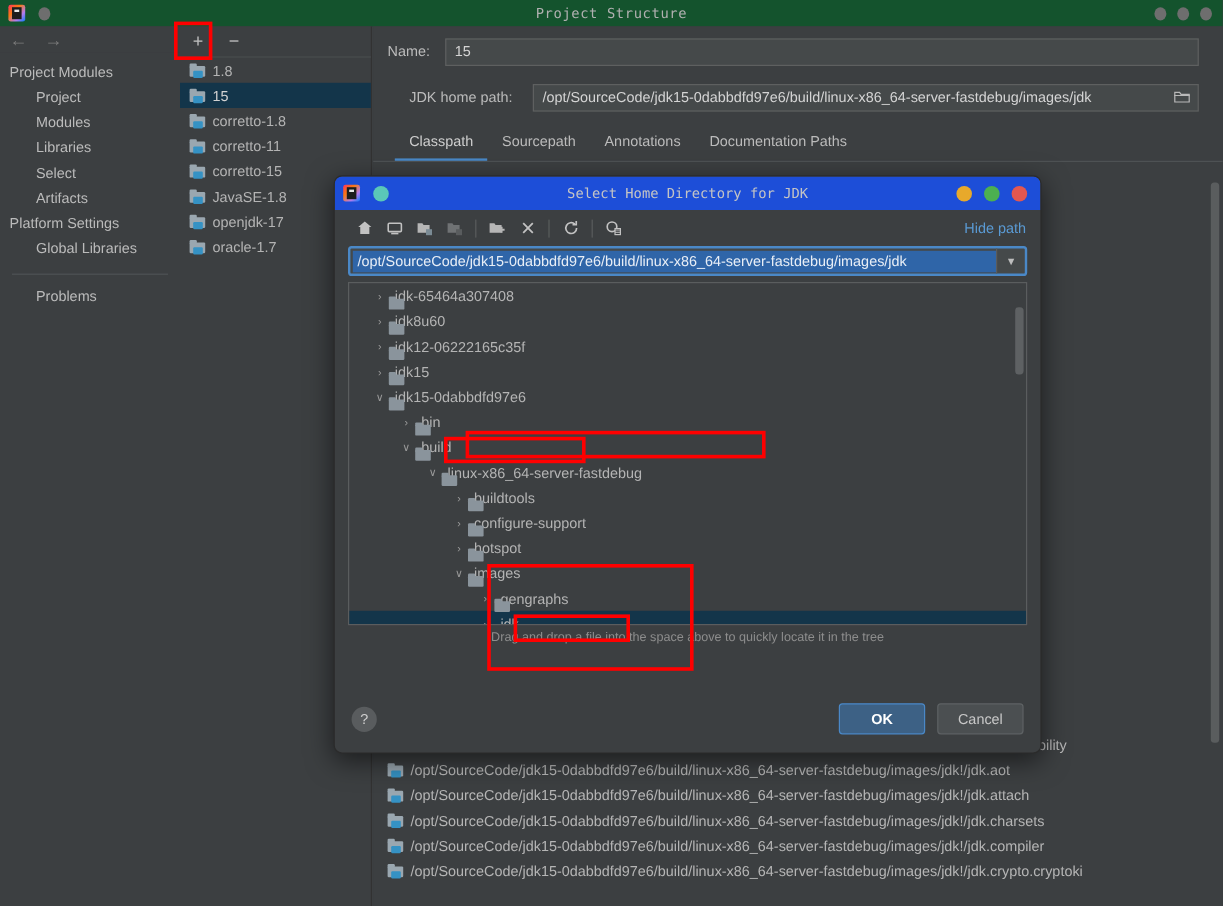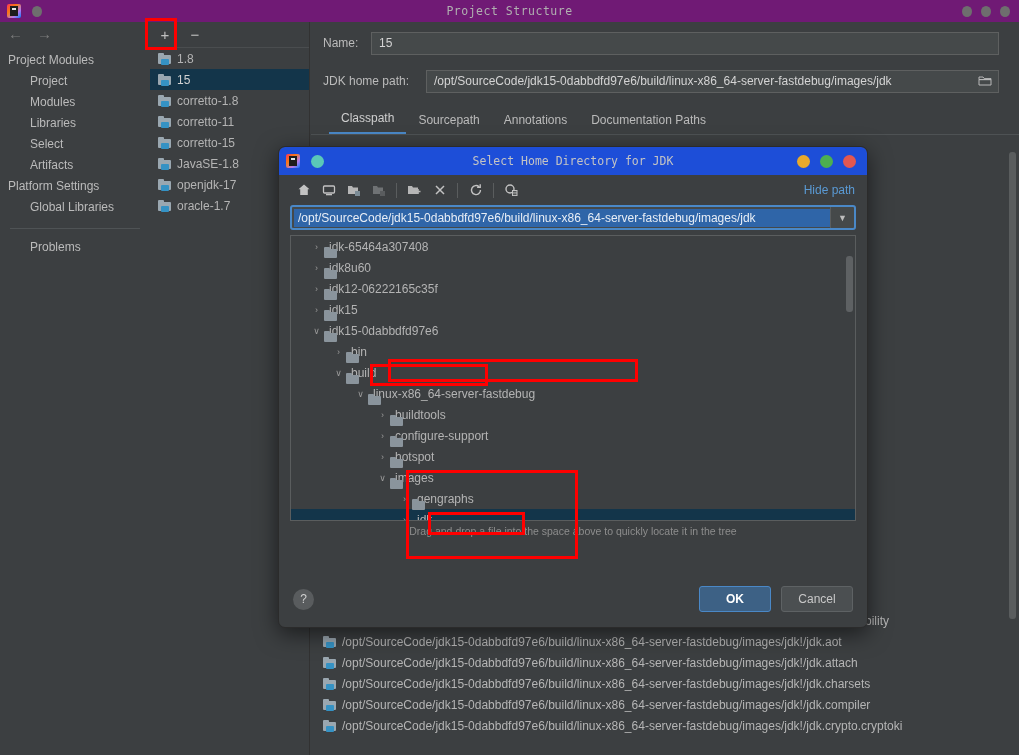"Project Structure" .titlebar { background: #701a75 -> #14532d }
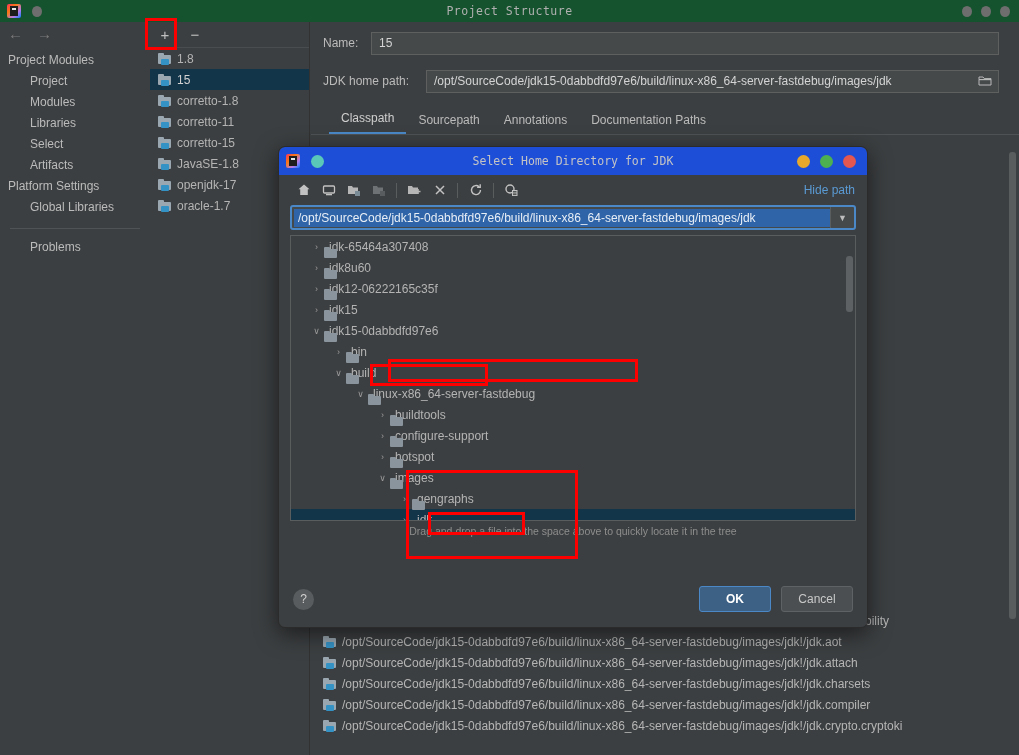"JDK home path:" div.field-row { margin-left: none -> 18px }
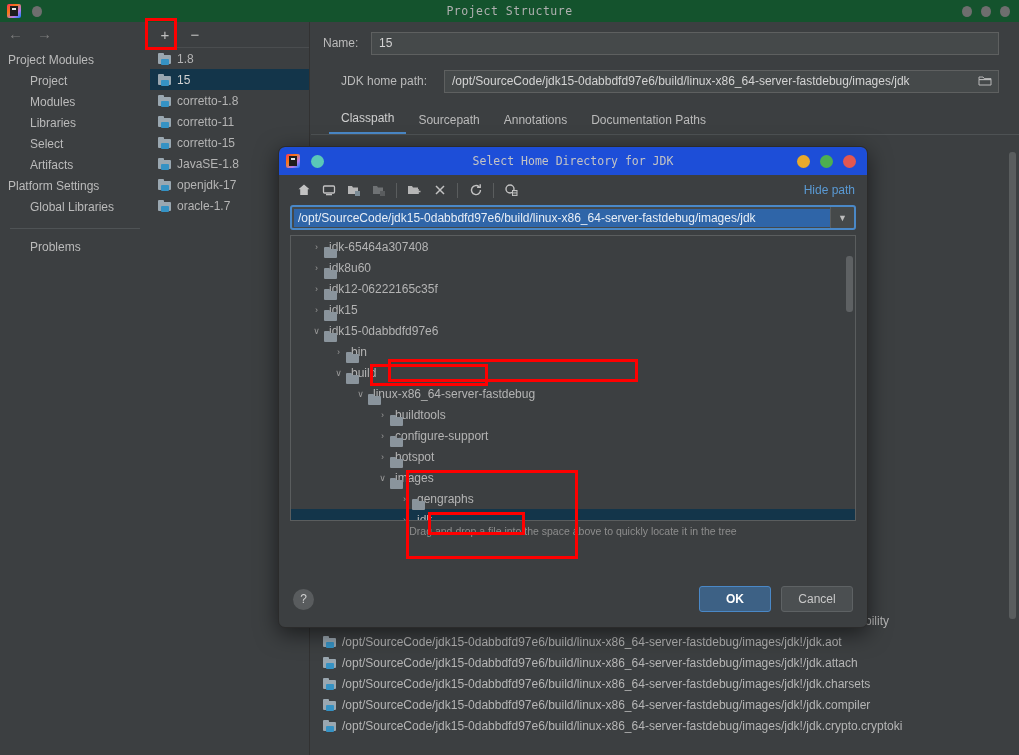"Classpath" .tabs { align-items: flex-end -> none }
